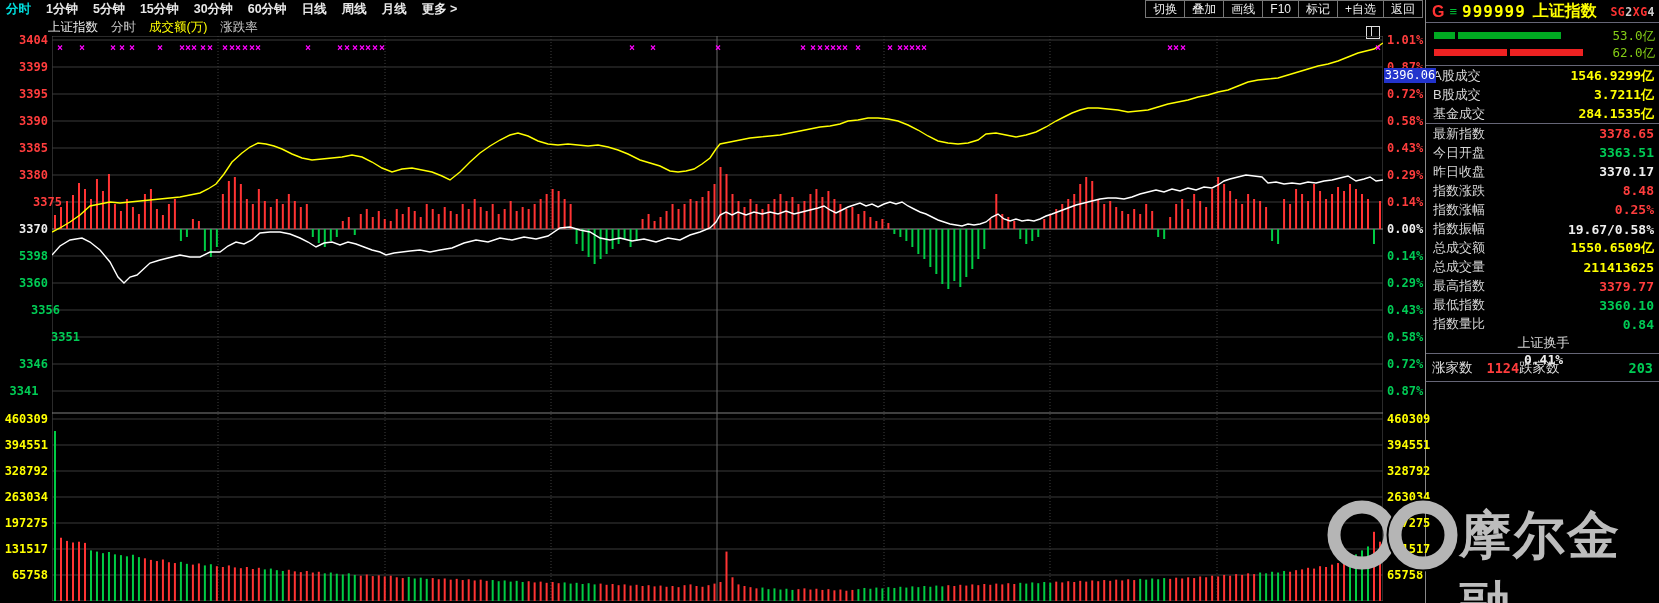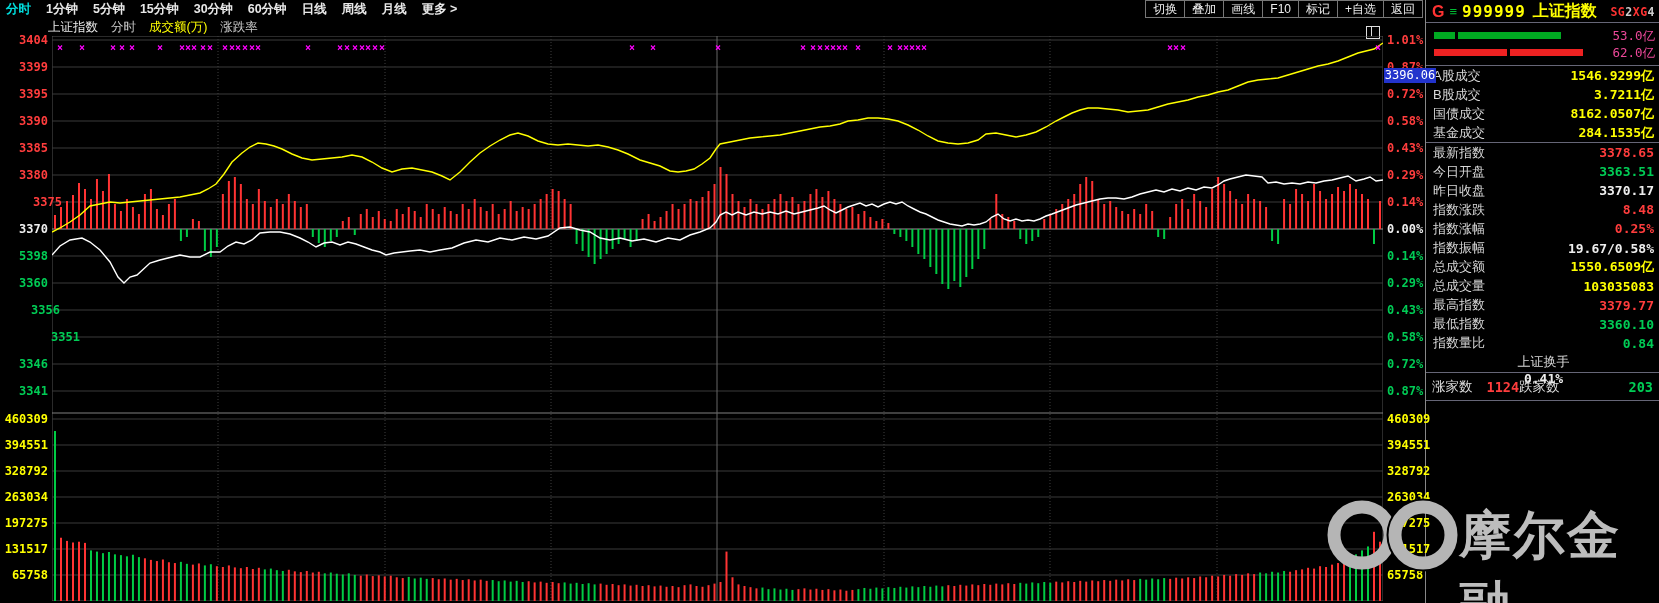"53.0亿" .bar-lbl { color: #ec4899 -> #84cc16 }
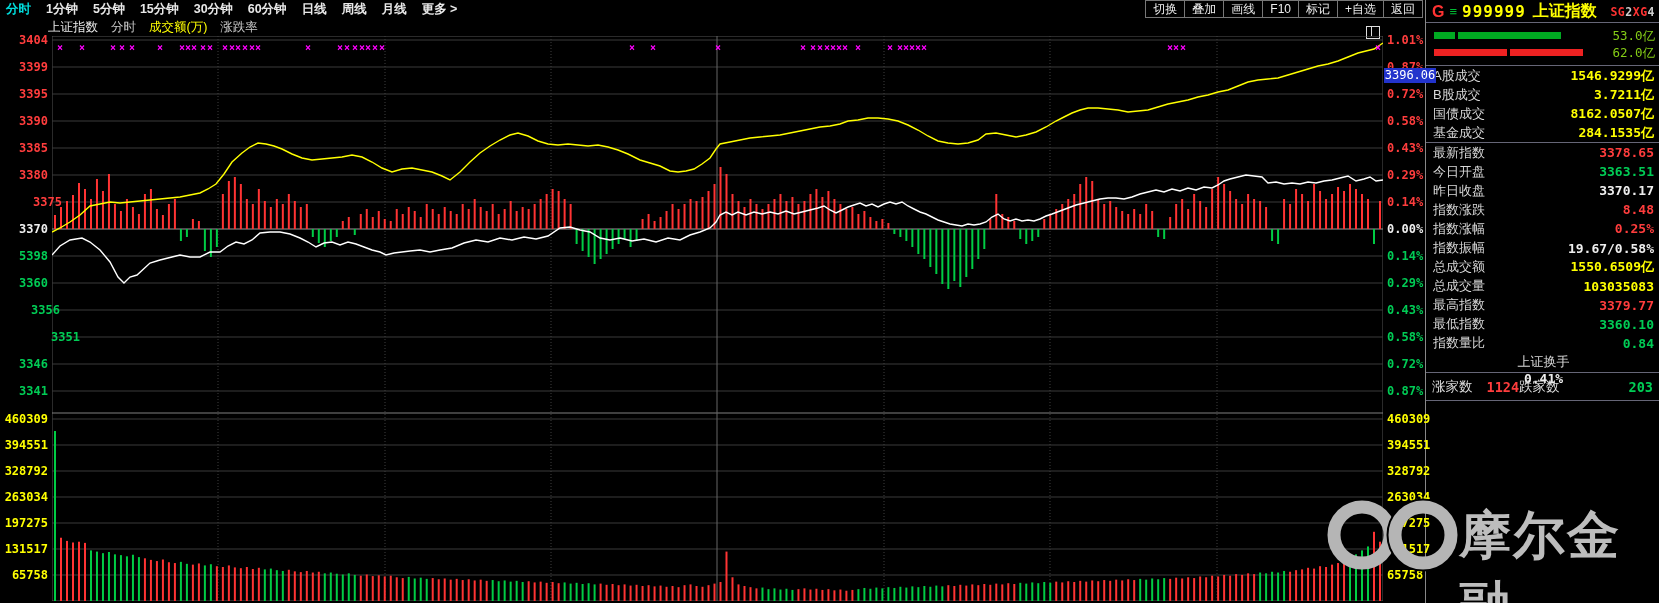"国债成交" div.prow { html: <div> <span>国债成交</span> <span>8162.0507亿</span> </div> -> none }
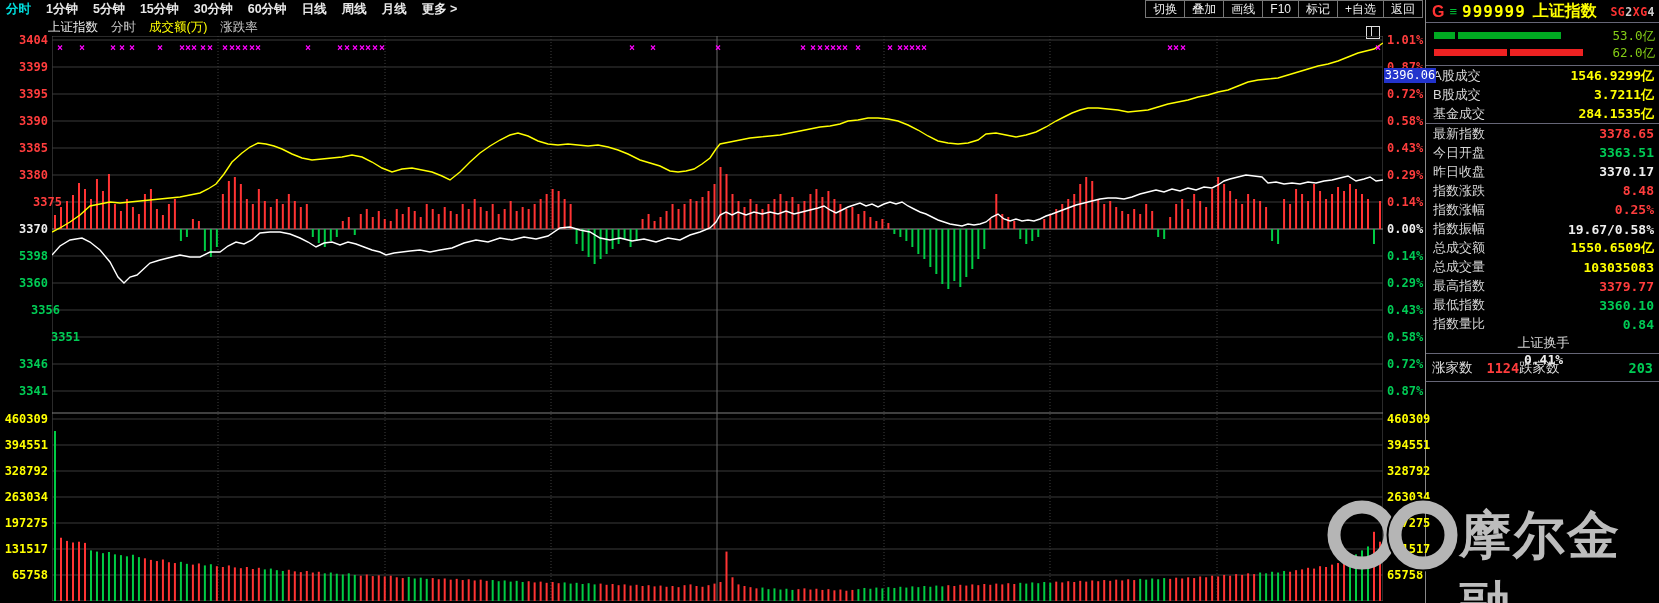"103035083" span.val { text: 103035083 -> 211413625 }
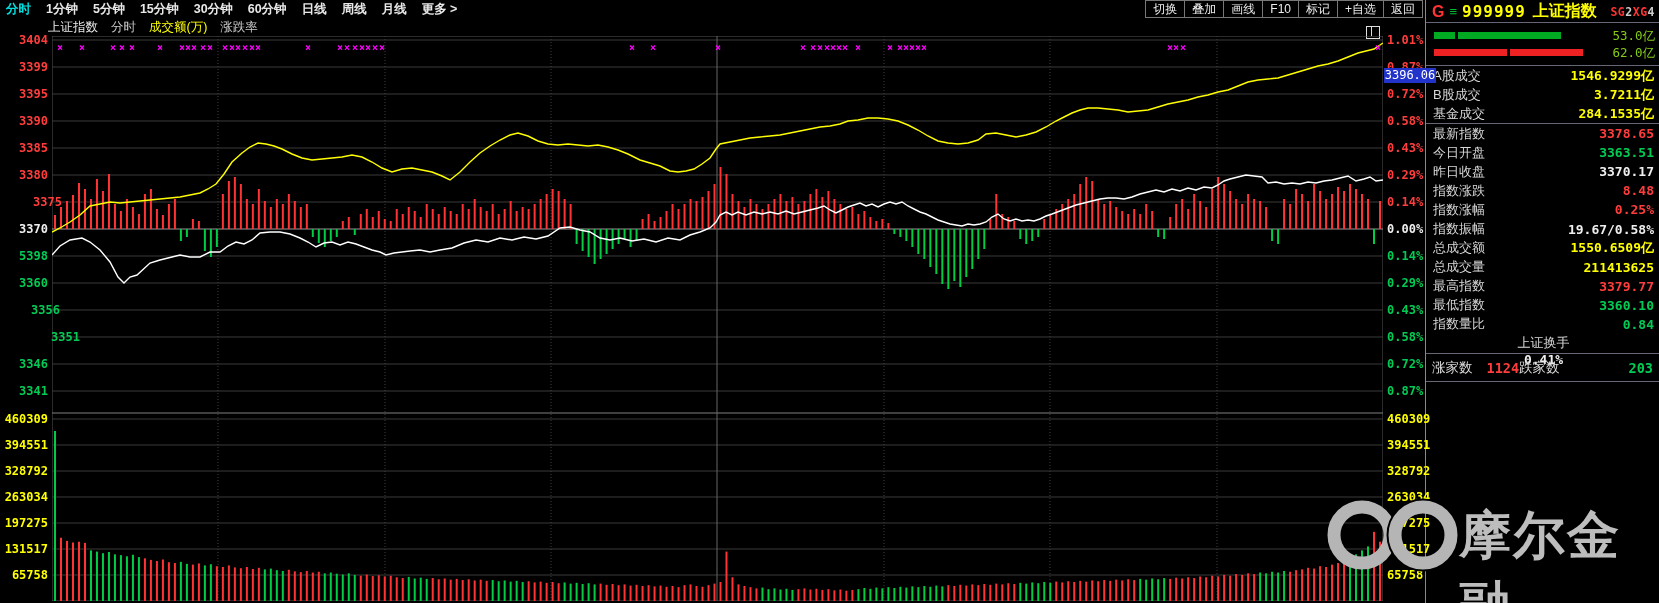"3341" div.axlbl { text-align: none -> center }
